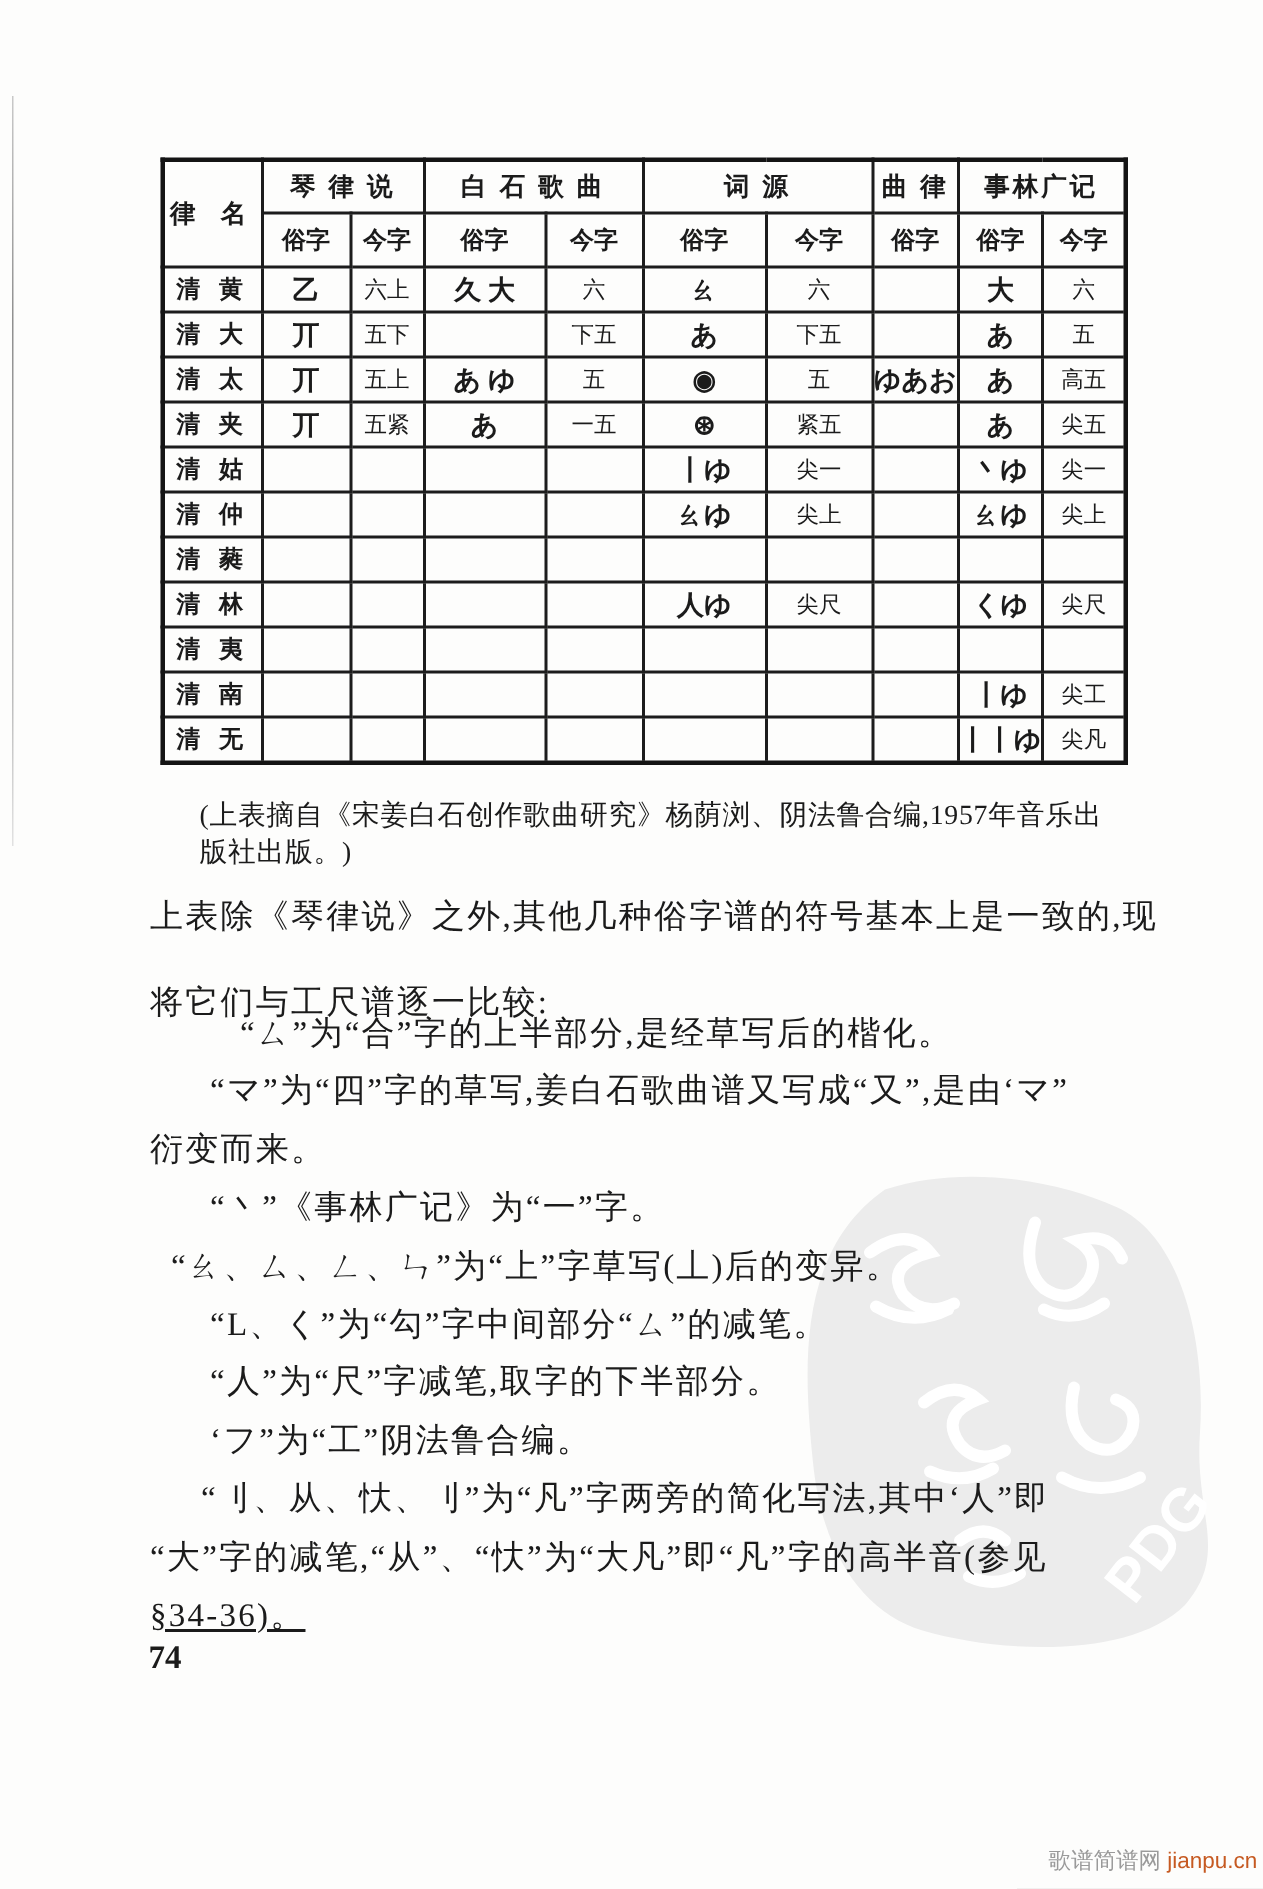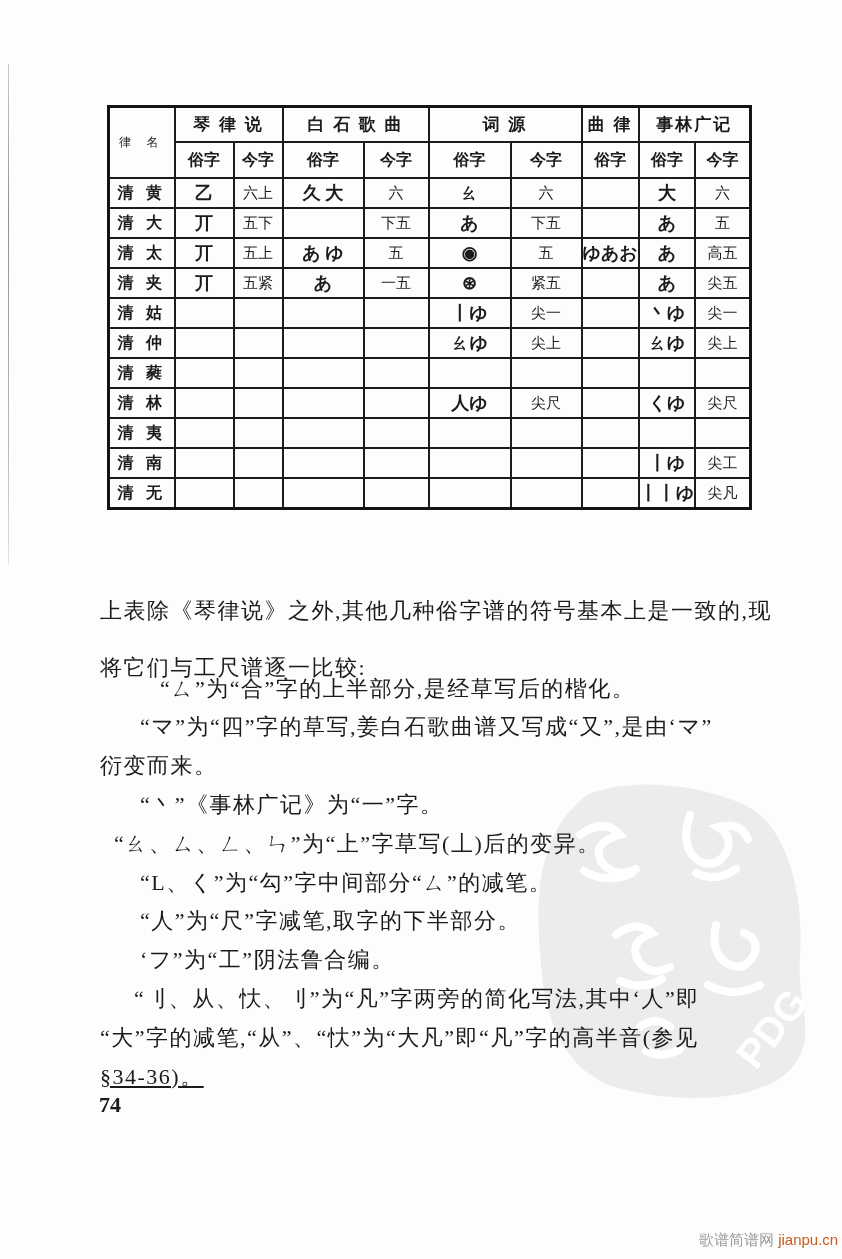"律 名" th.corner { font-size: 12px -> 17px; font-weight: normal -> bold }
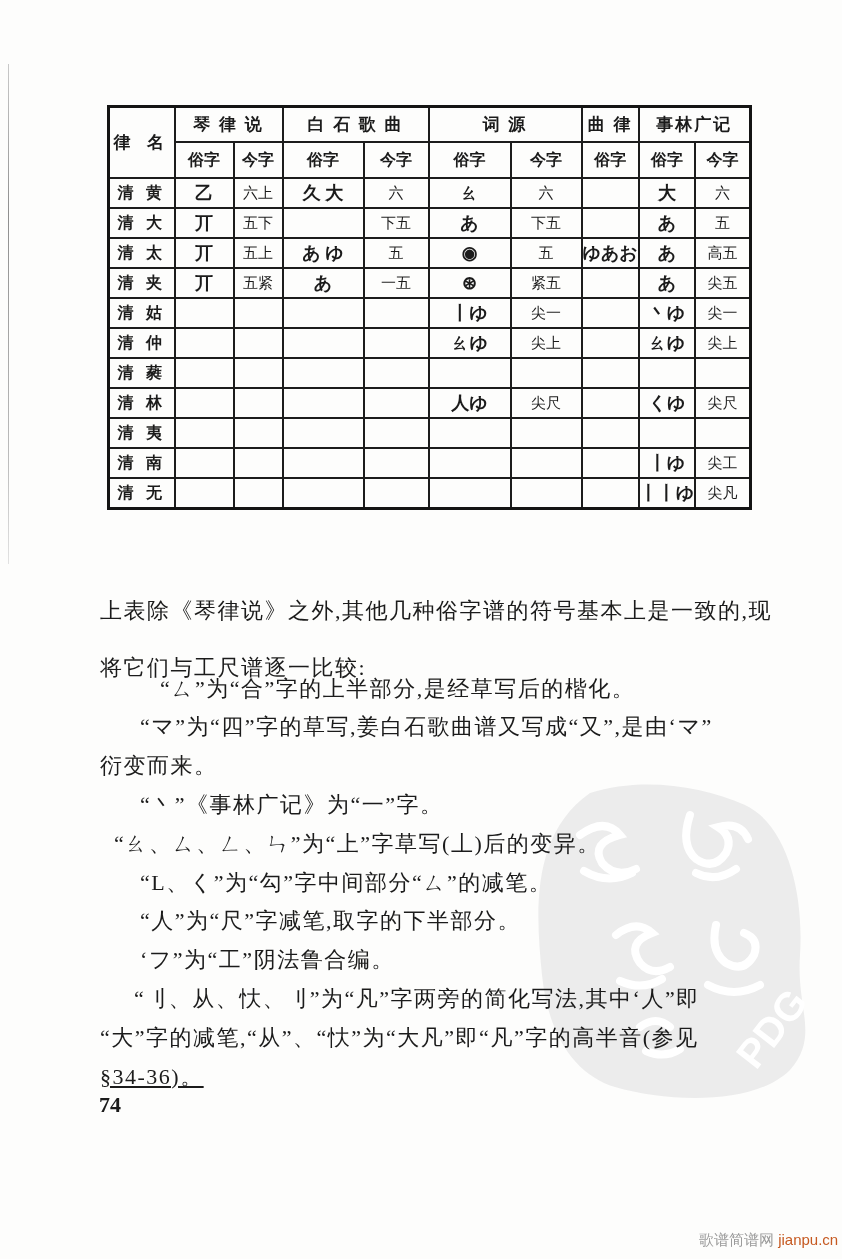"(上表摘自《宋姜白石创作歌曲研究》杨荫浏、阴法鲁合编,1957年音乐出版社出版。" div.caption { html: none -> <div>(上表摘自《宋姜白石创作歌曲研究》杨荫浏、阴法鲁合编,1957年音乐出版社出版。)</div> }
